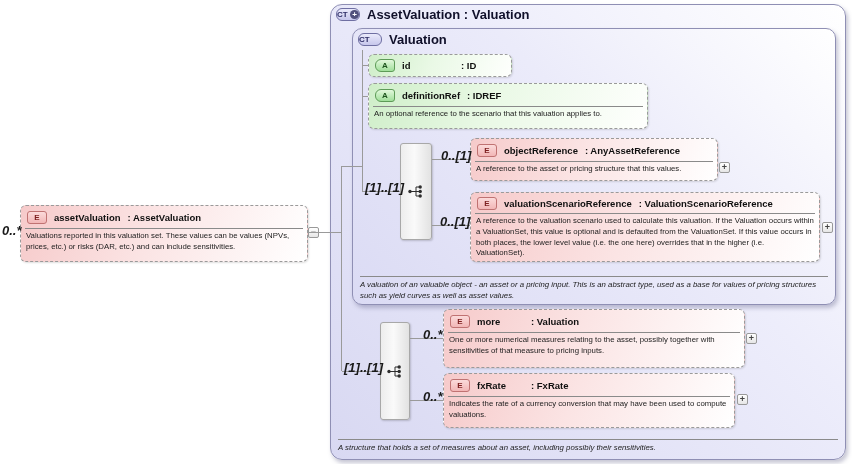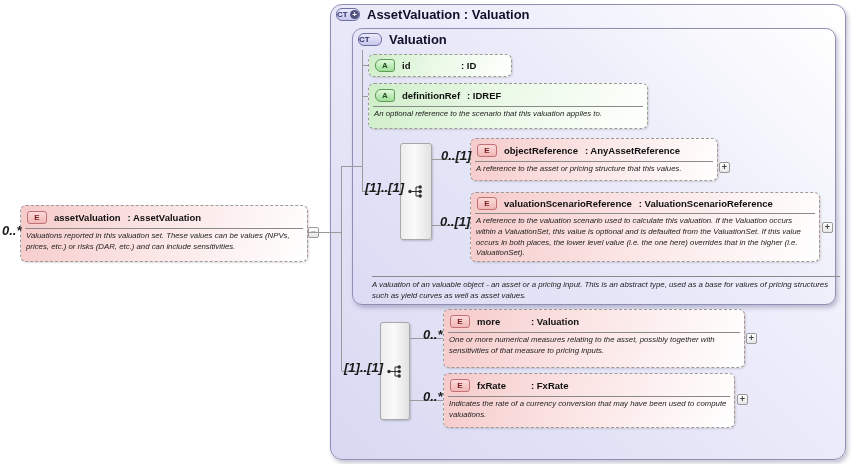"An optional reference to the" .ann { font-style: italic -> none }
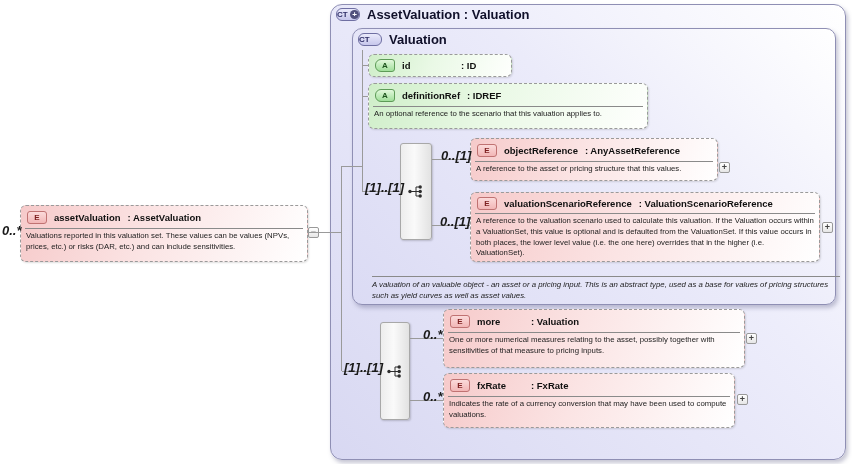"A valuation of an valuable" div.freeann { left: 372px -> 360px }
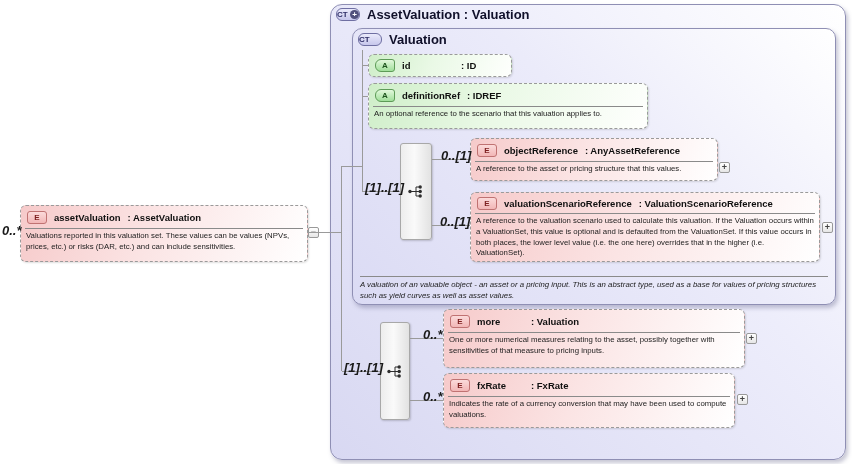"A structure that holds a" div.freeann { html: none -> <div>A structure that holds a set of measures about an asset, including possibly their sensitivities.</div> }
